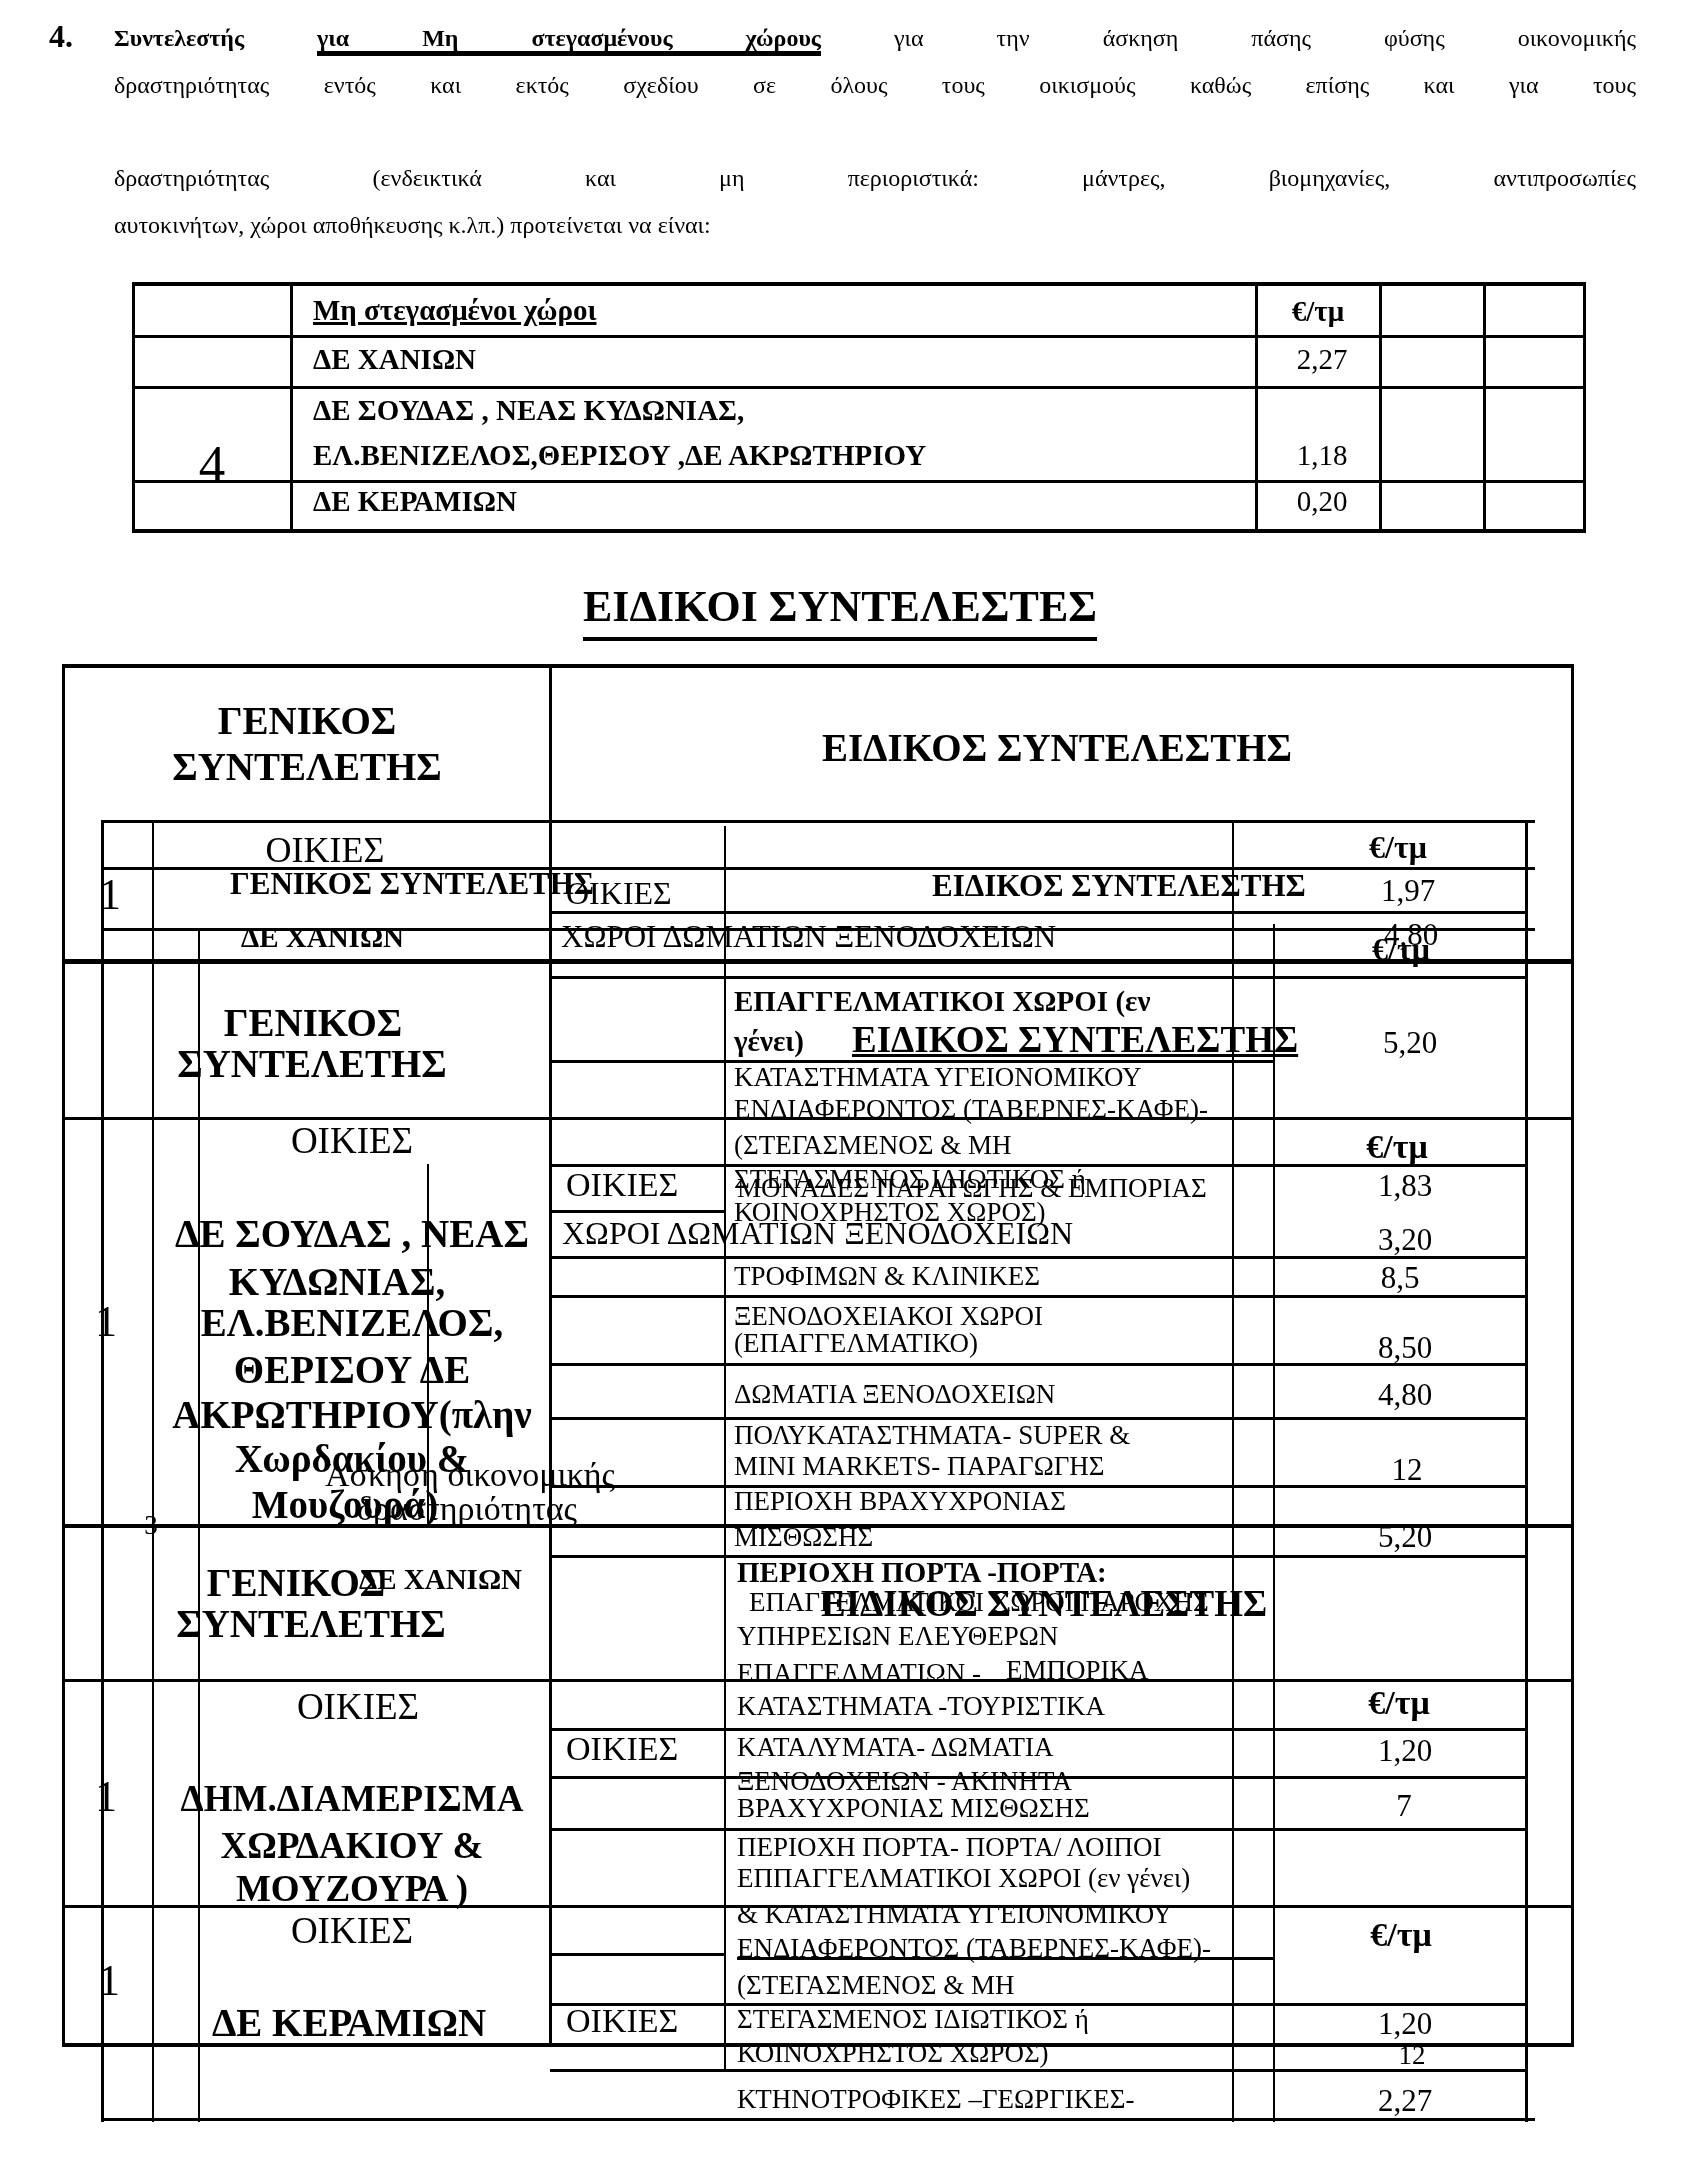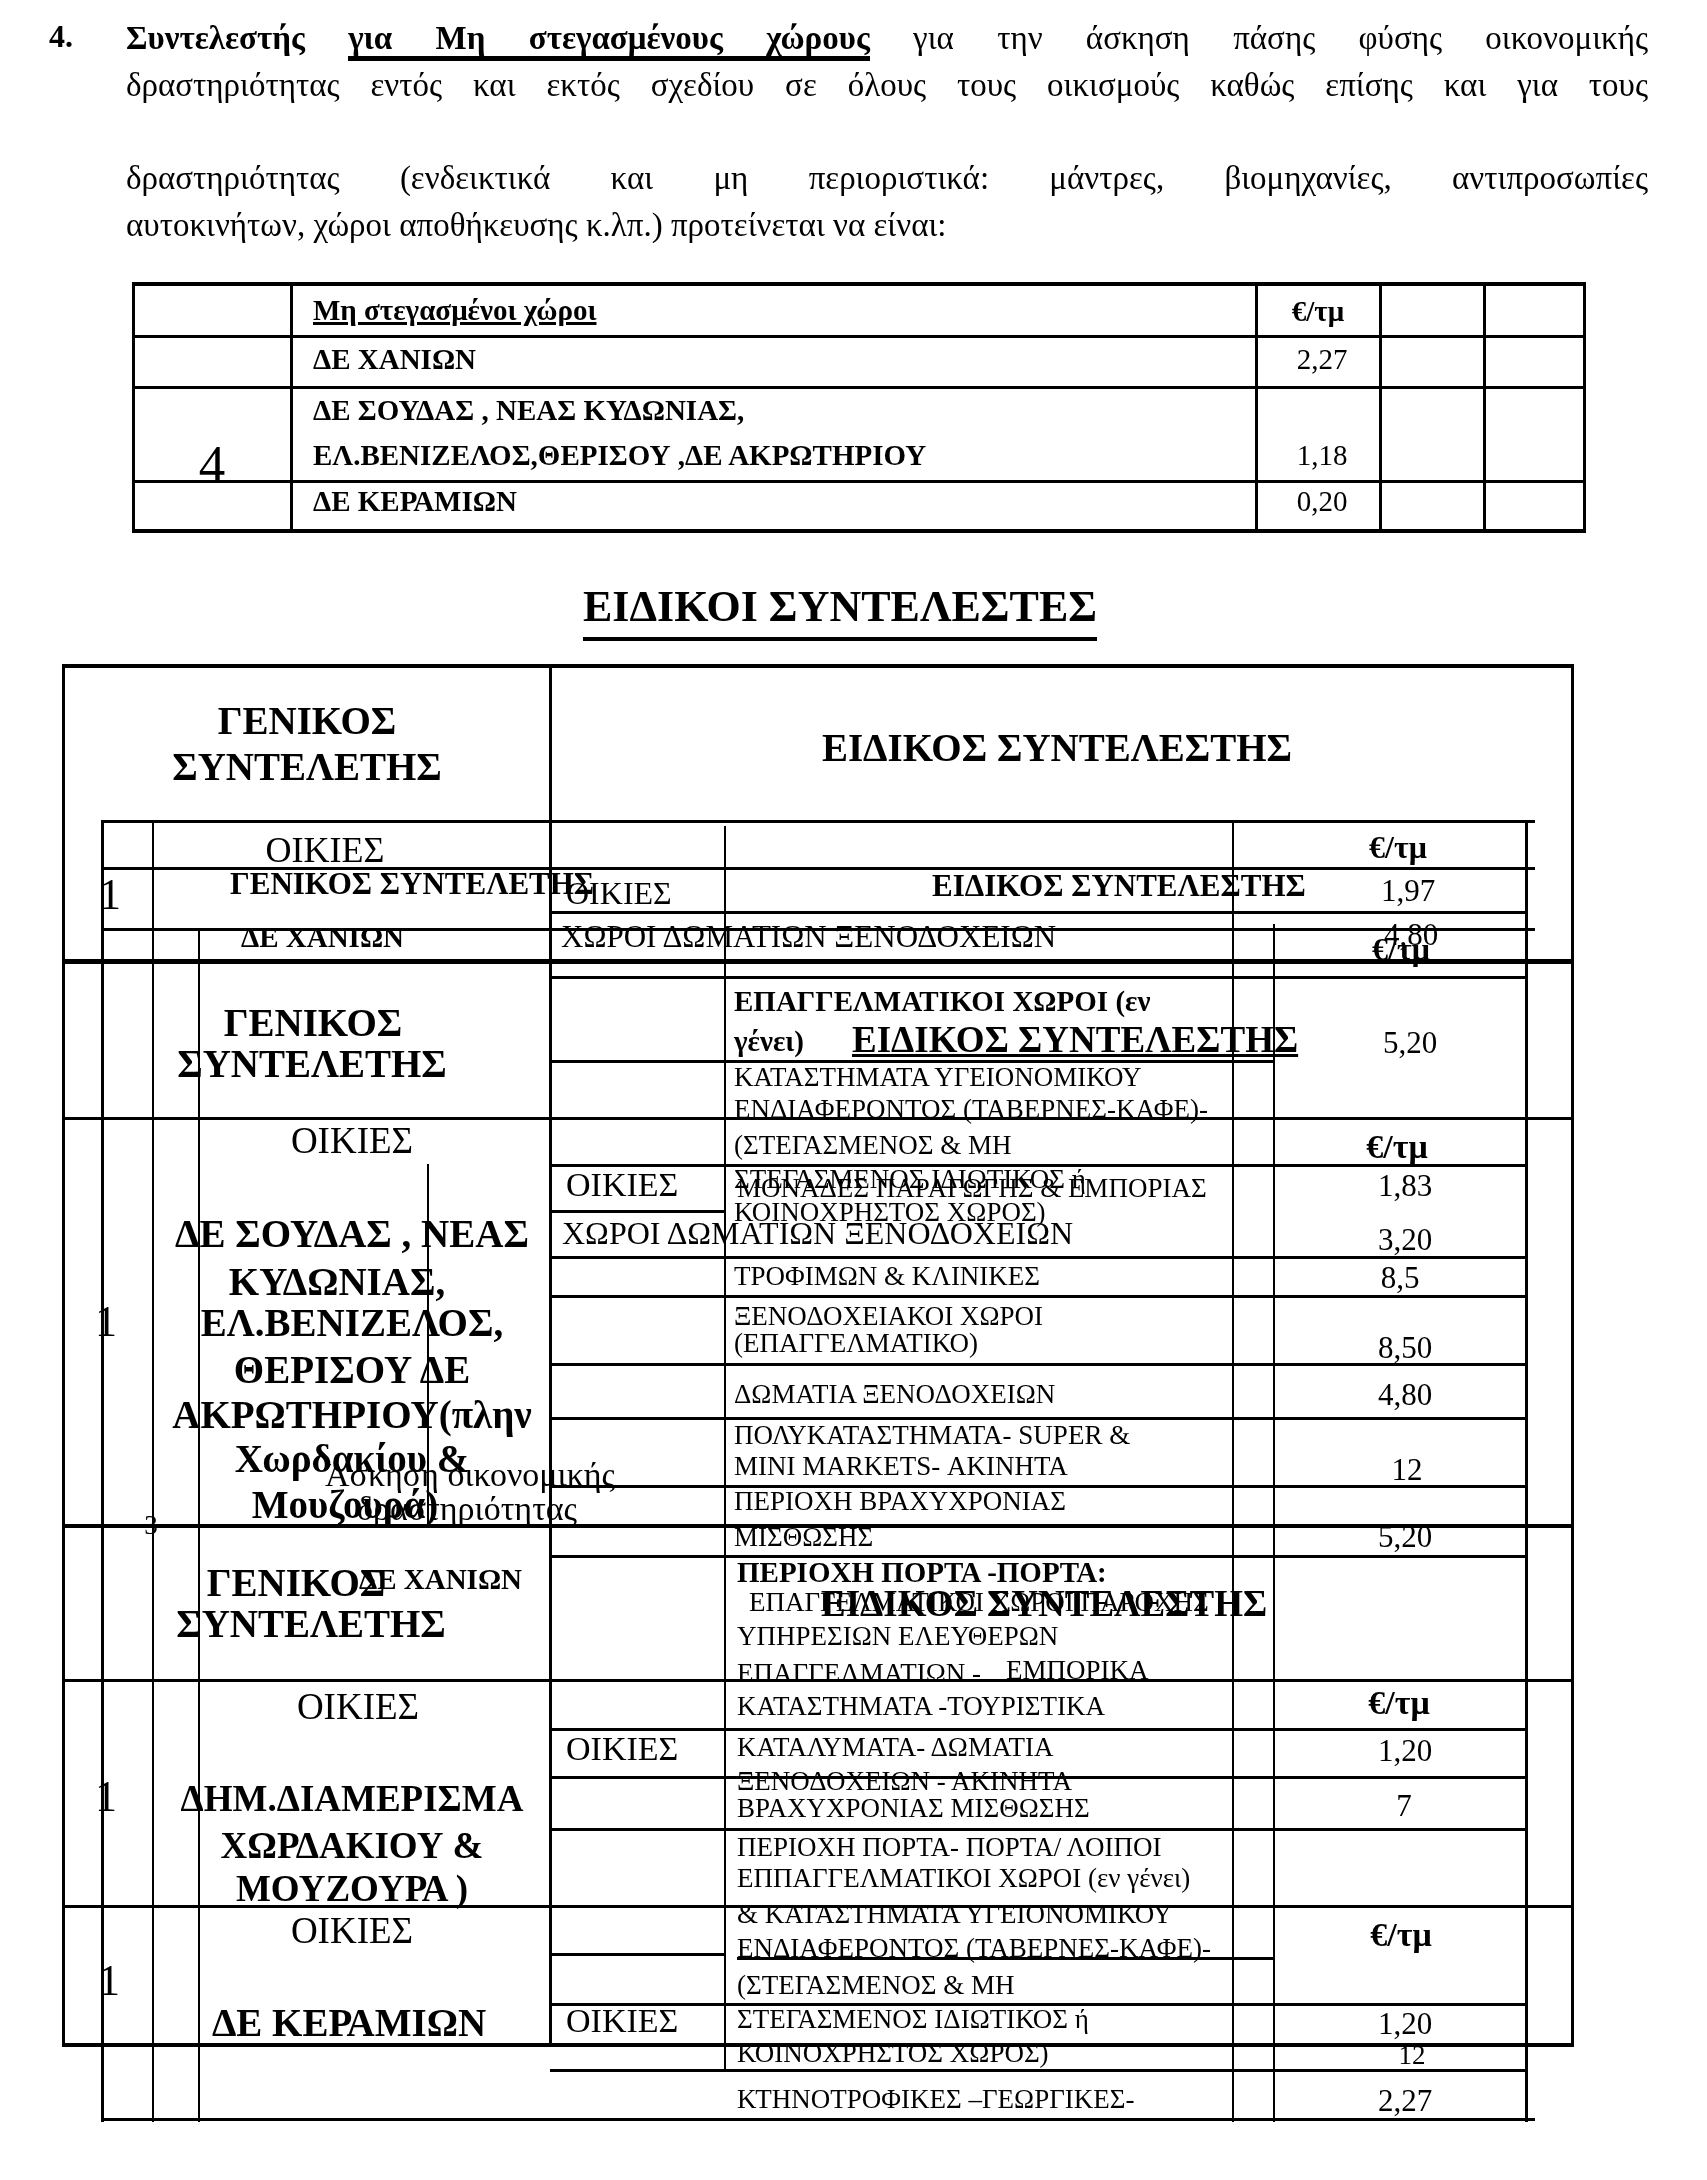"Συντελεστής για Μη στεγασμένους χώρους" .pline { font-size: 33px -> 24px; left: 126px -> 114px }
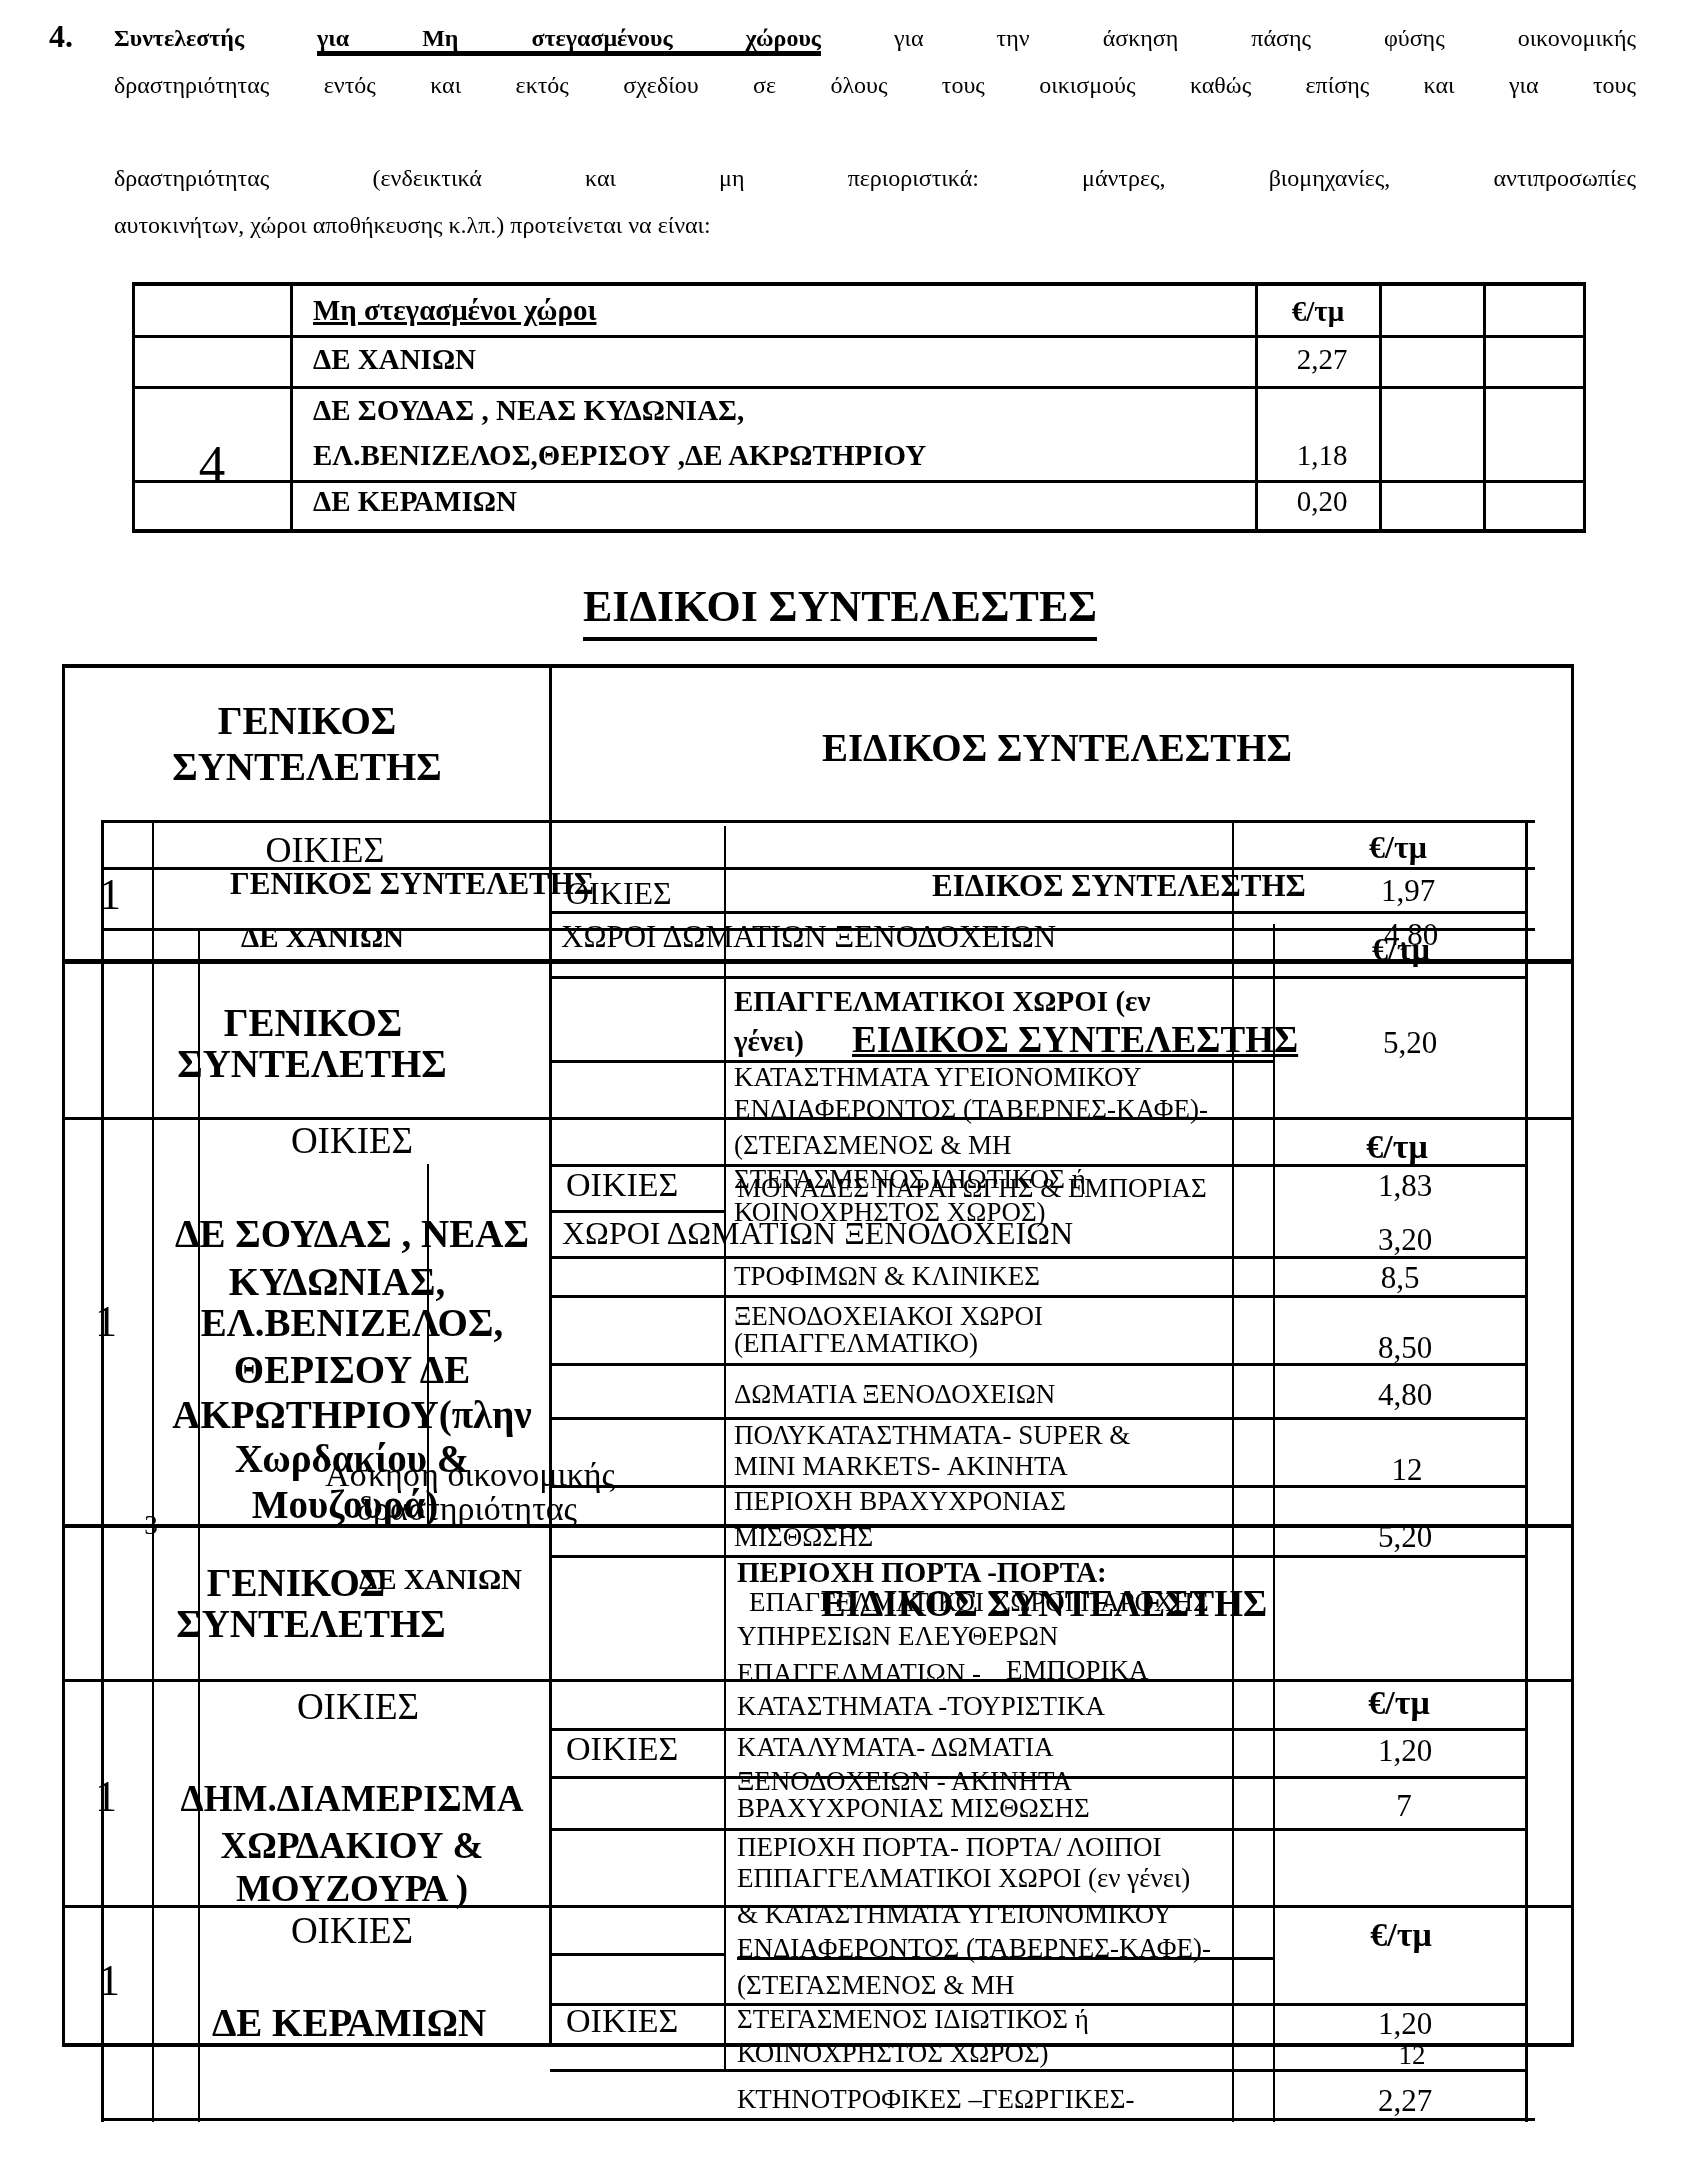"MINI MARKETS- ΑΚΙΝΗΤΑ" div.t { text: ΑΚΙΝΗΤΑ -> ΠΑΡΑΓΩΓΗΣ }
